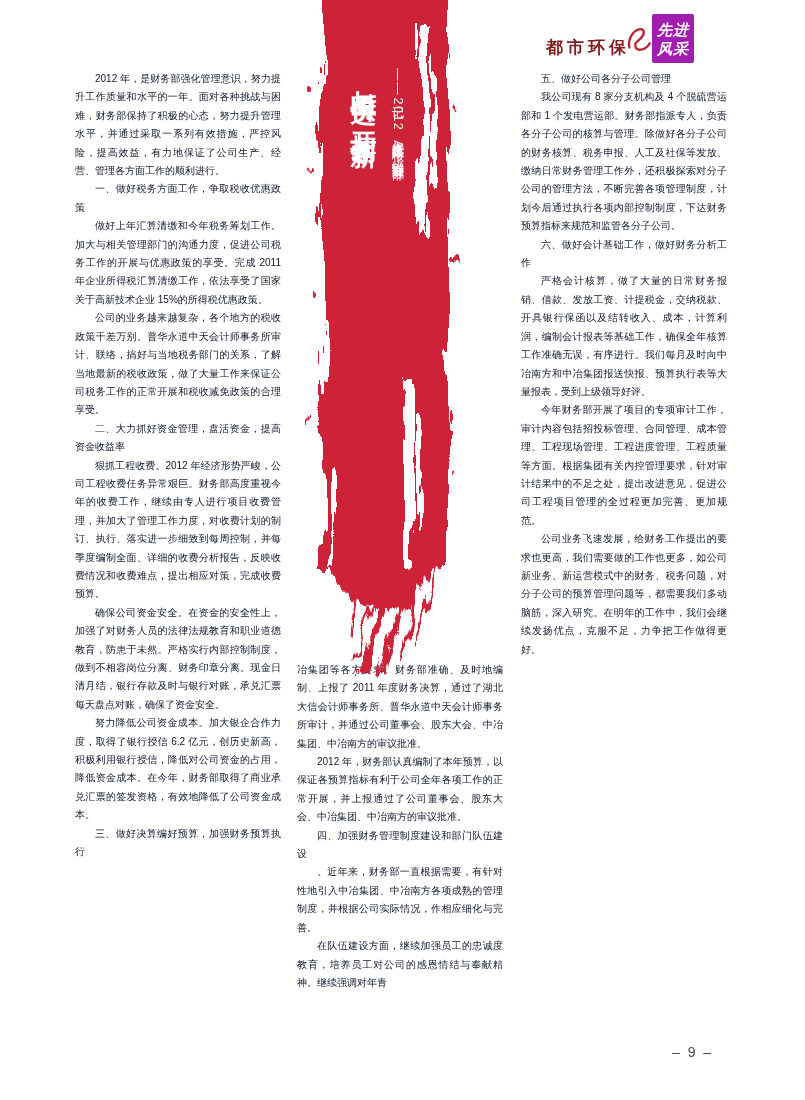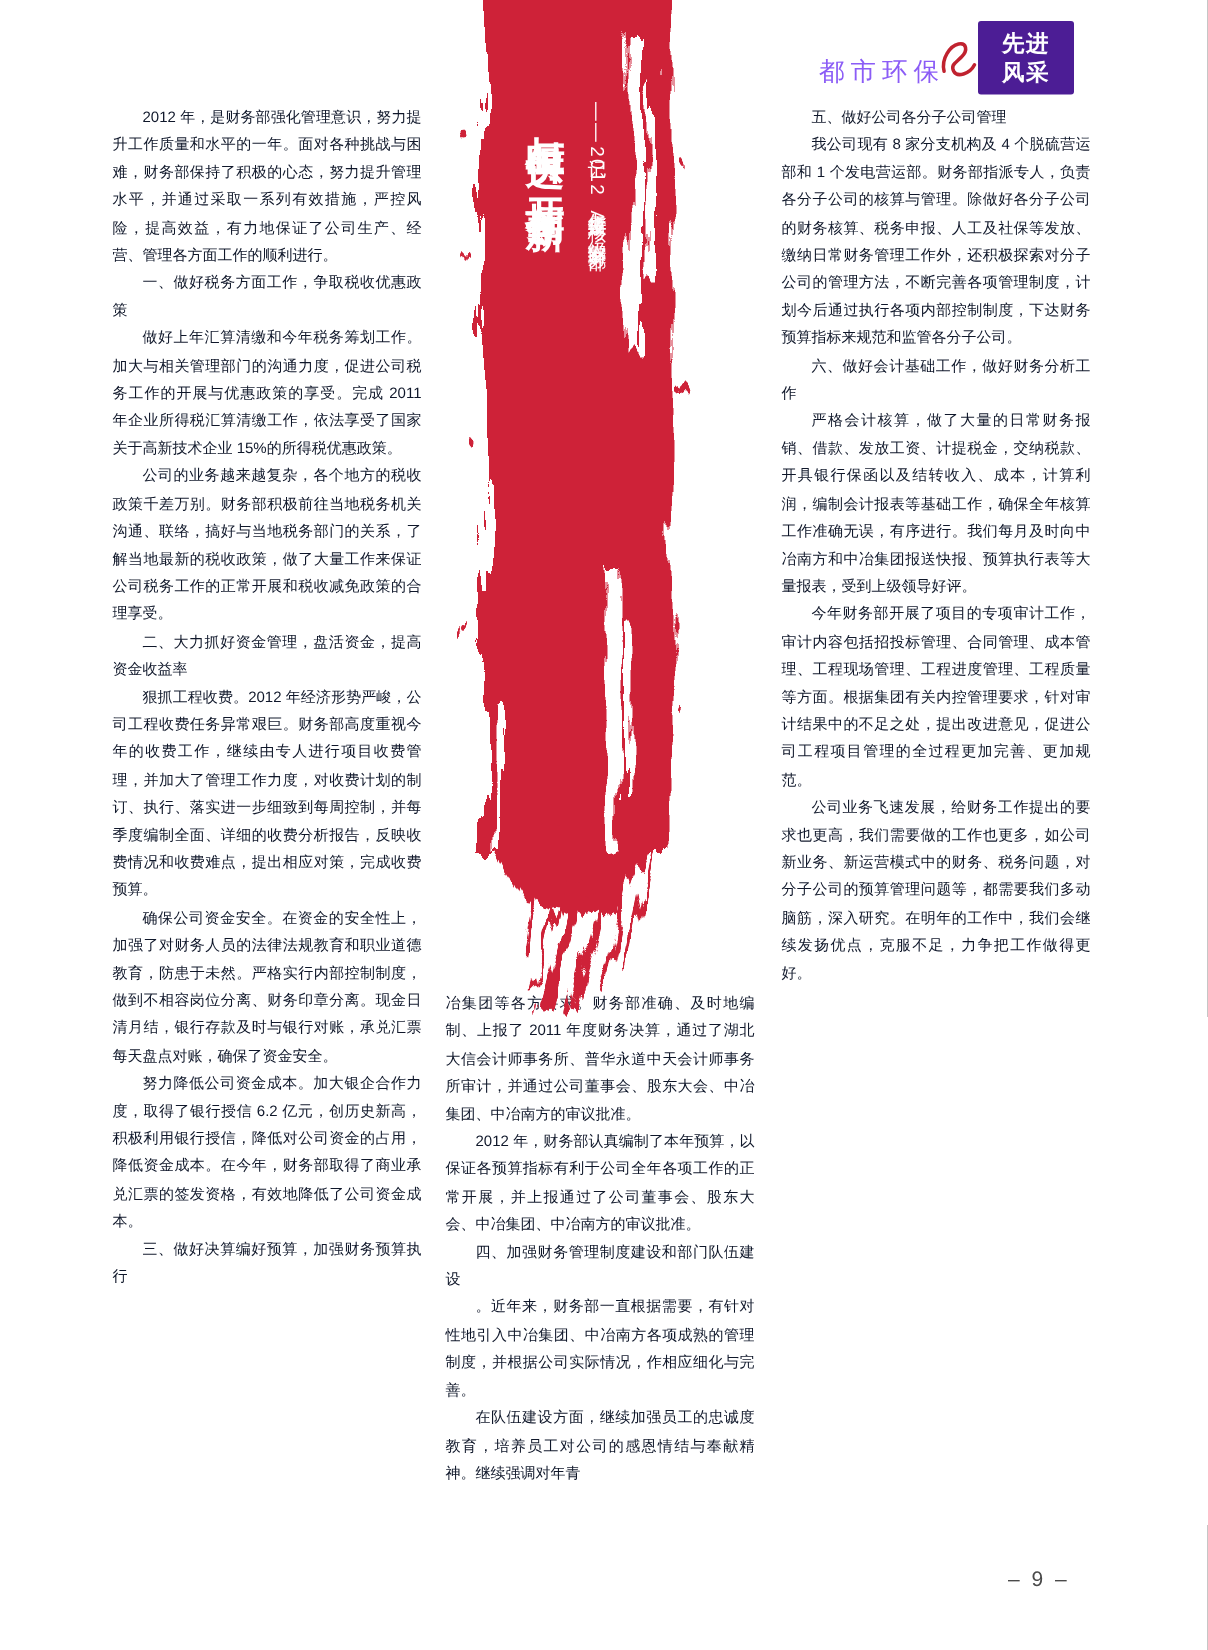"先进" .seal { background: #4c1d95 -> #a21caf; font-style: none -> italic; width: 64px -> 42px }
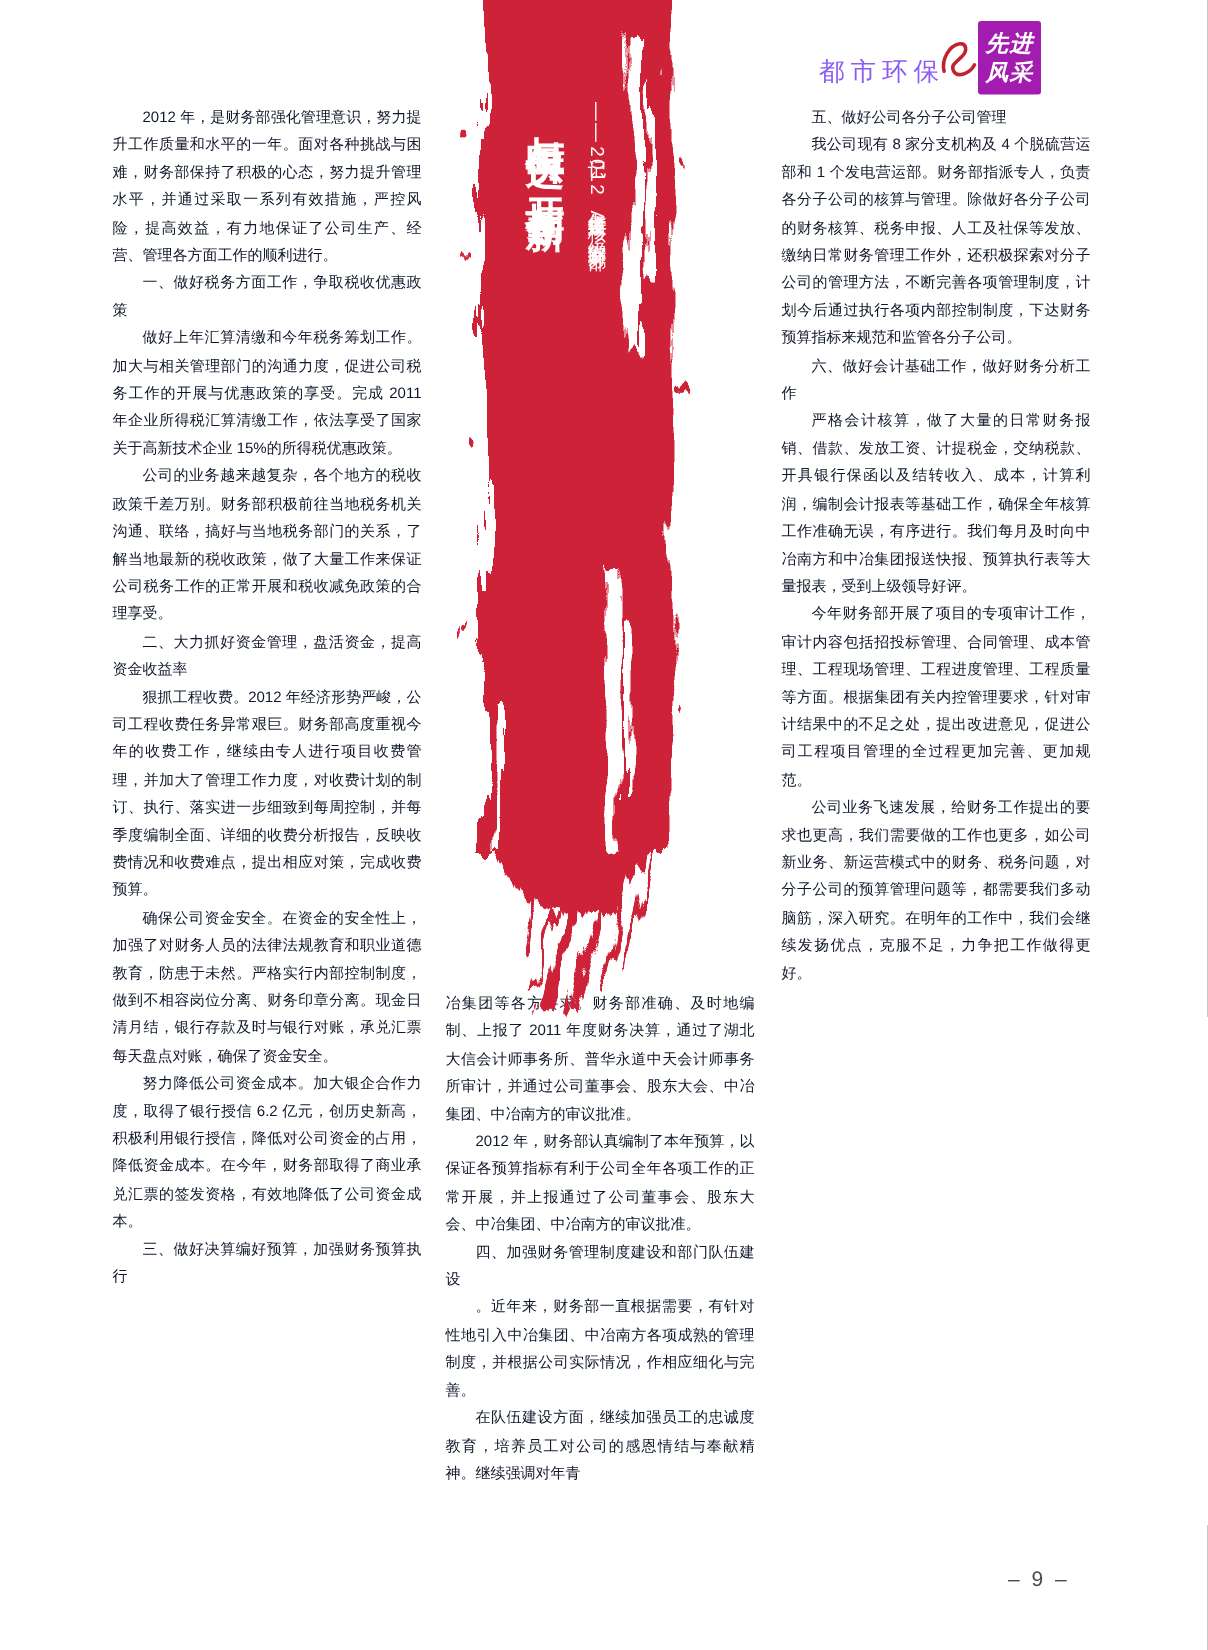"都市环保" .header-title { color: #8b5cf6 -> #7f1d1d; font-weight: normal -> bold }
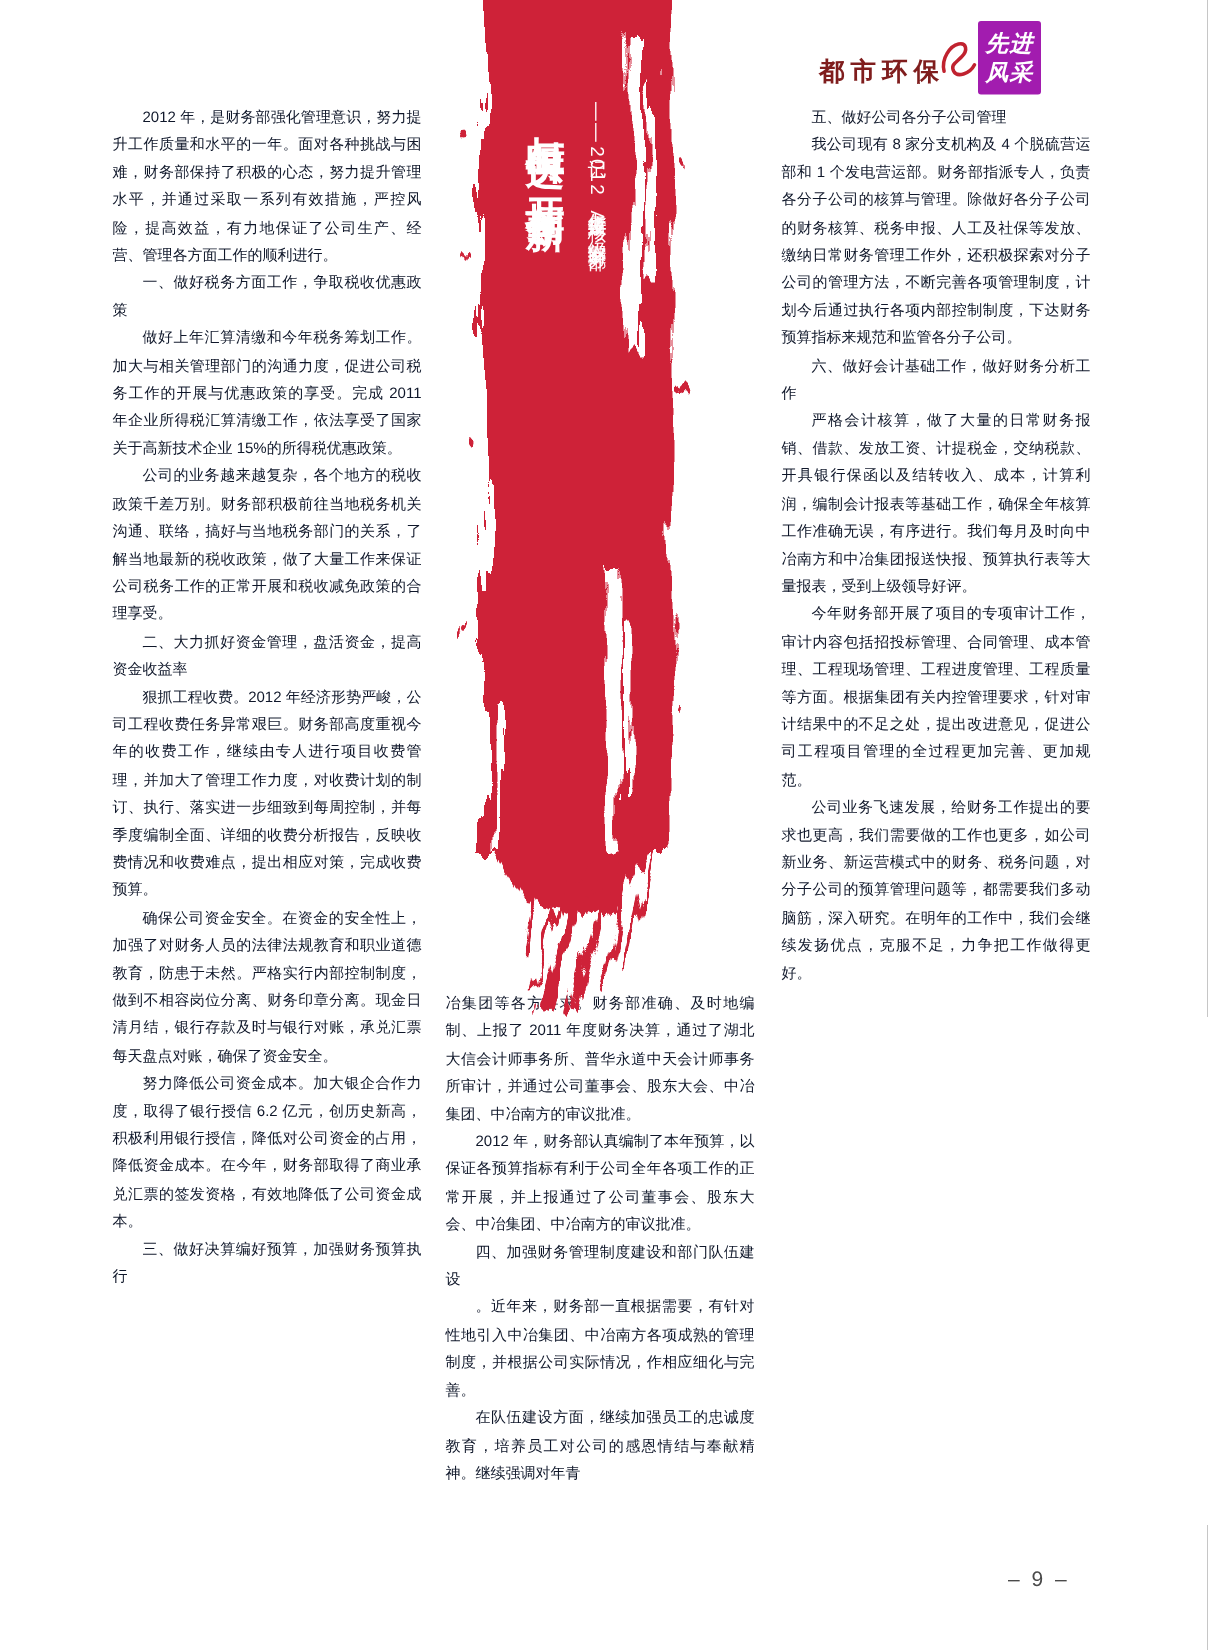"公司的业务越来越复杂，各个地方的税收政策千差万别。财务部积极前往当地税务机关沟通" p { text: 财务部积极前往当地税务机关沟通 -> 普华永道中天会计师事务所审计 }
